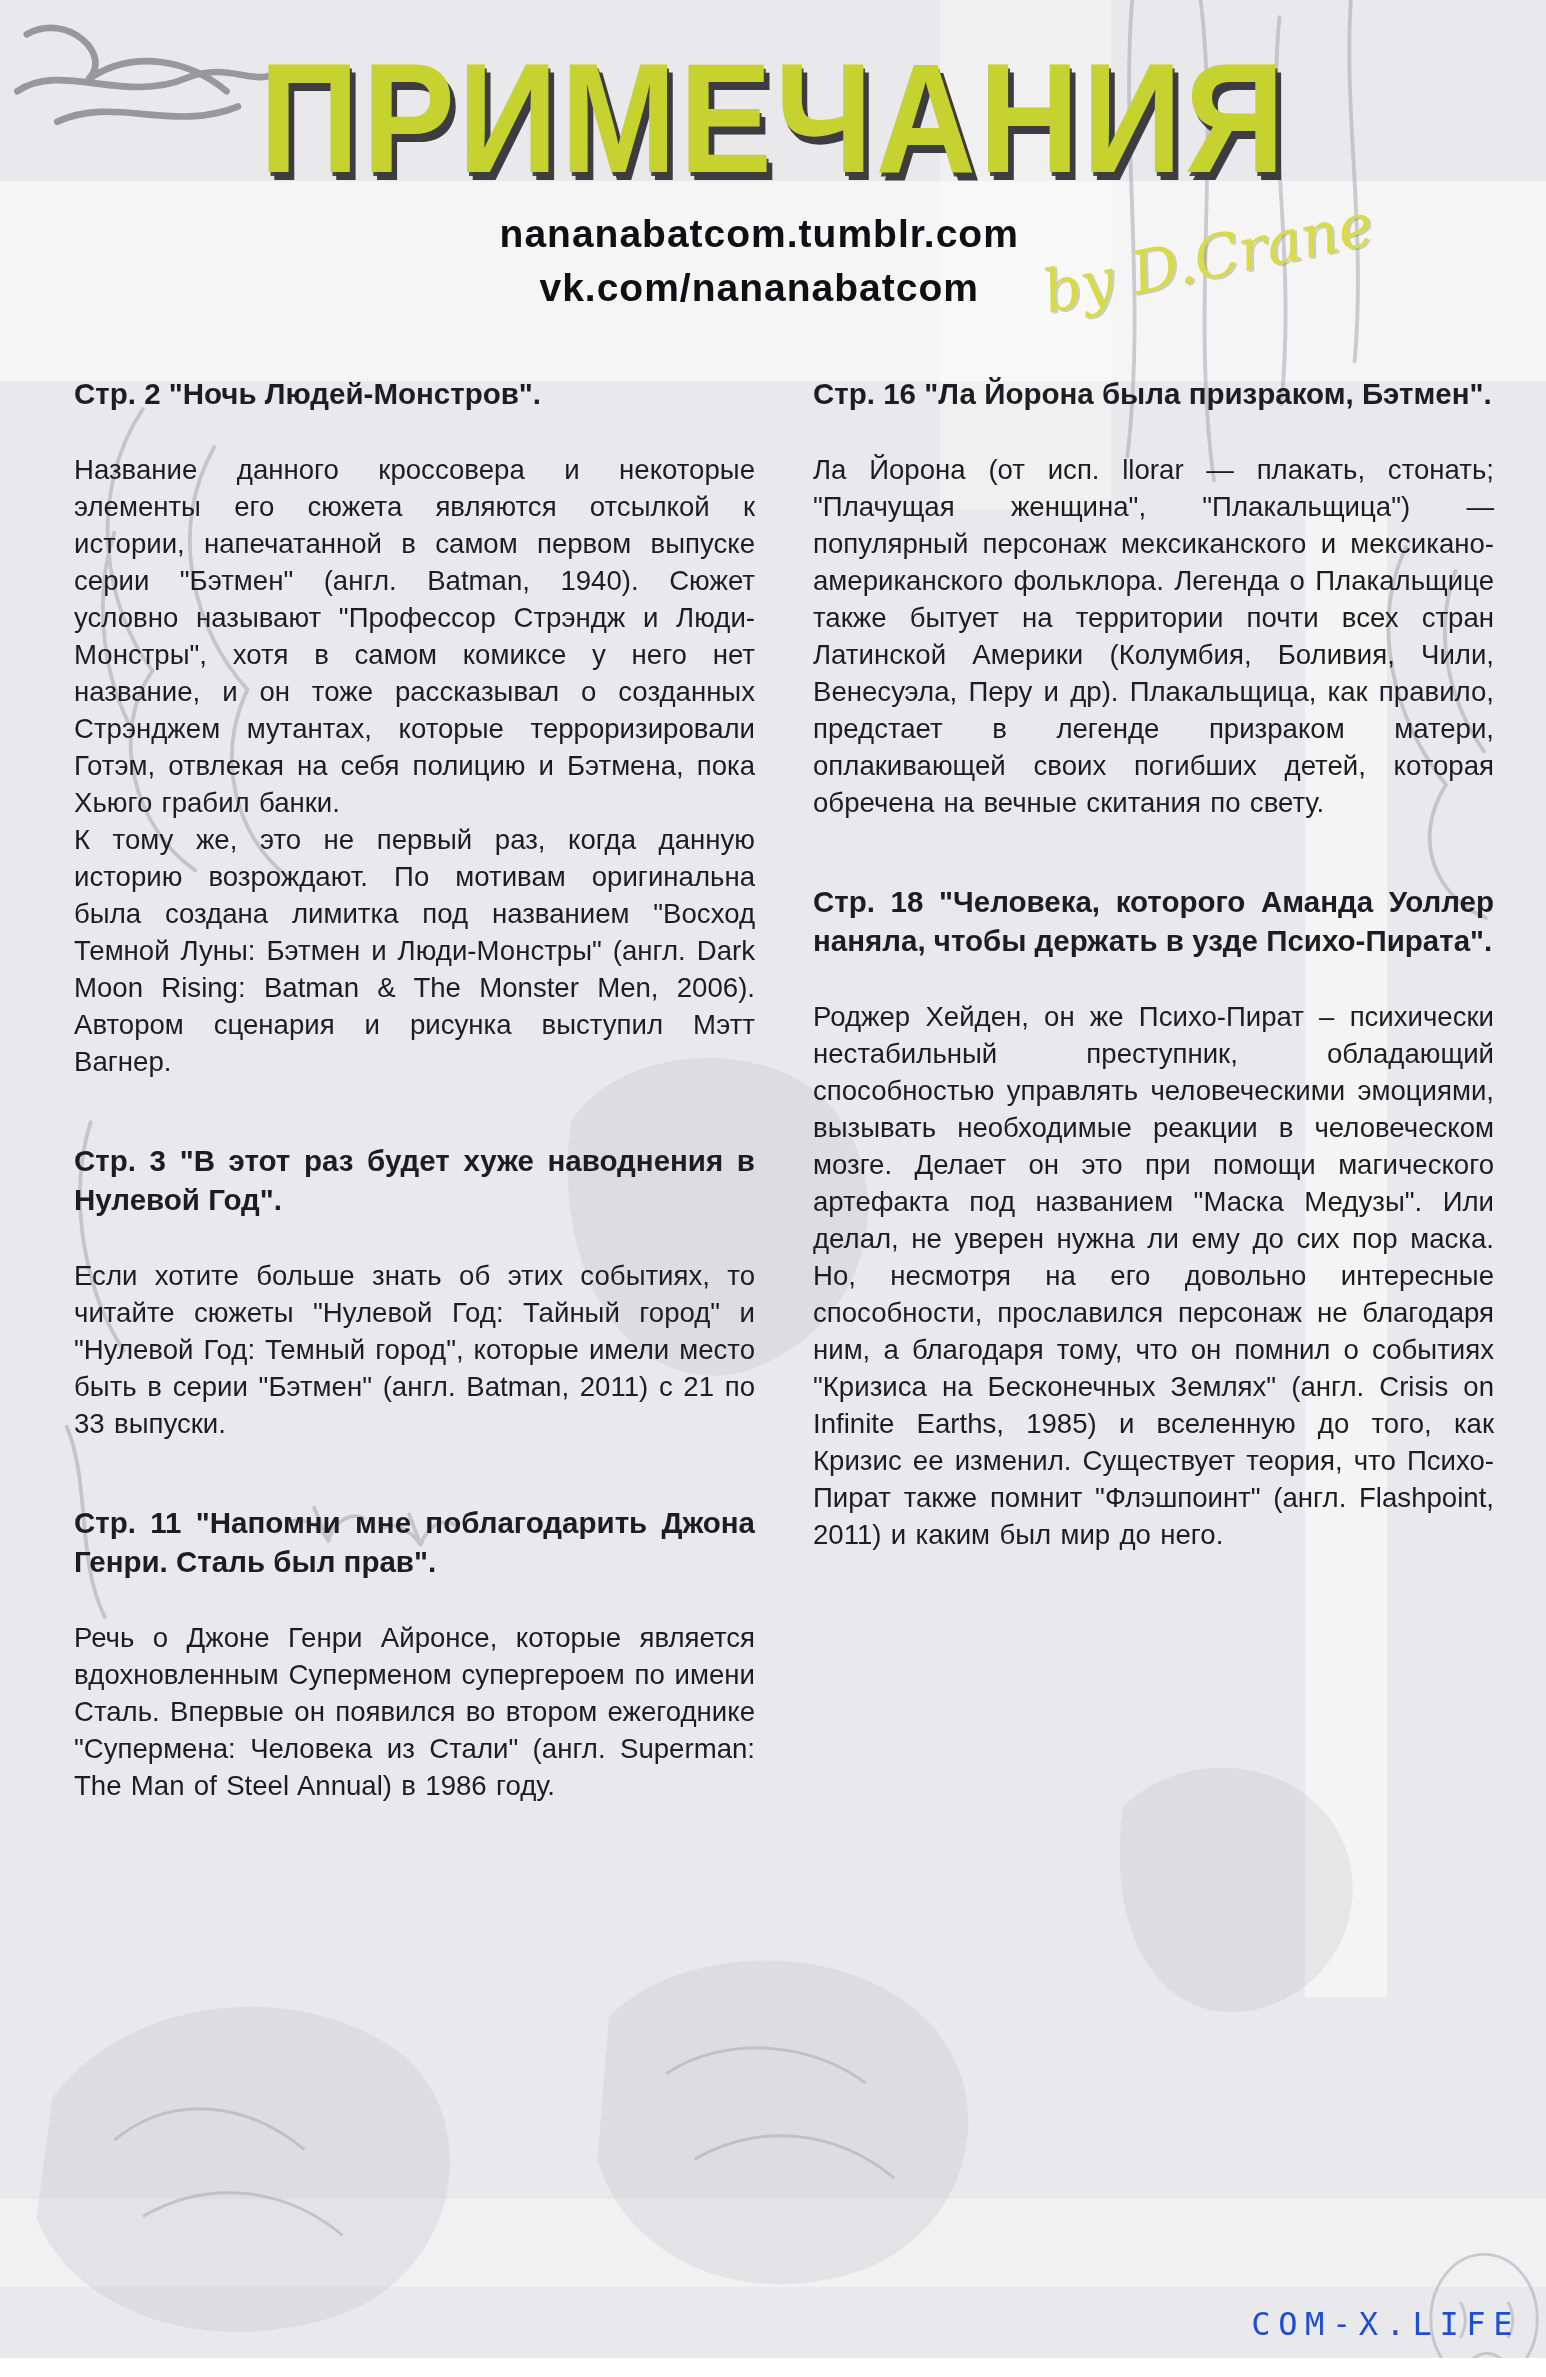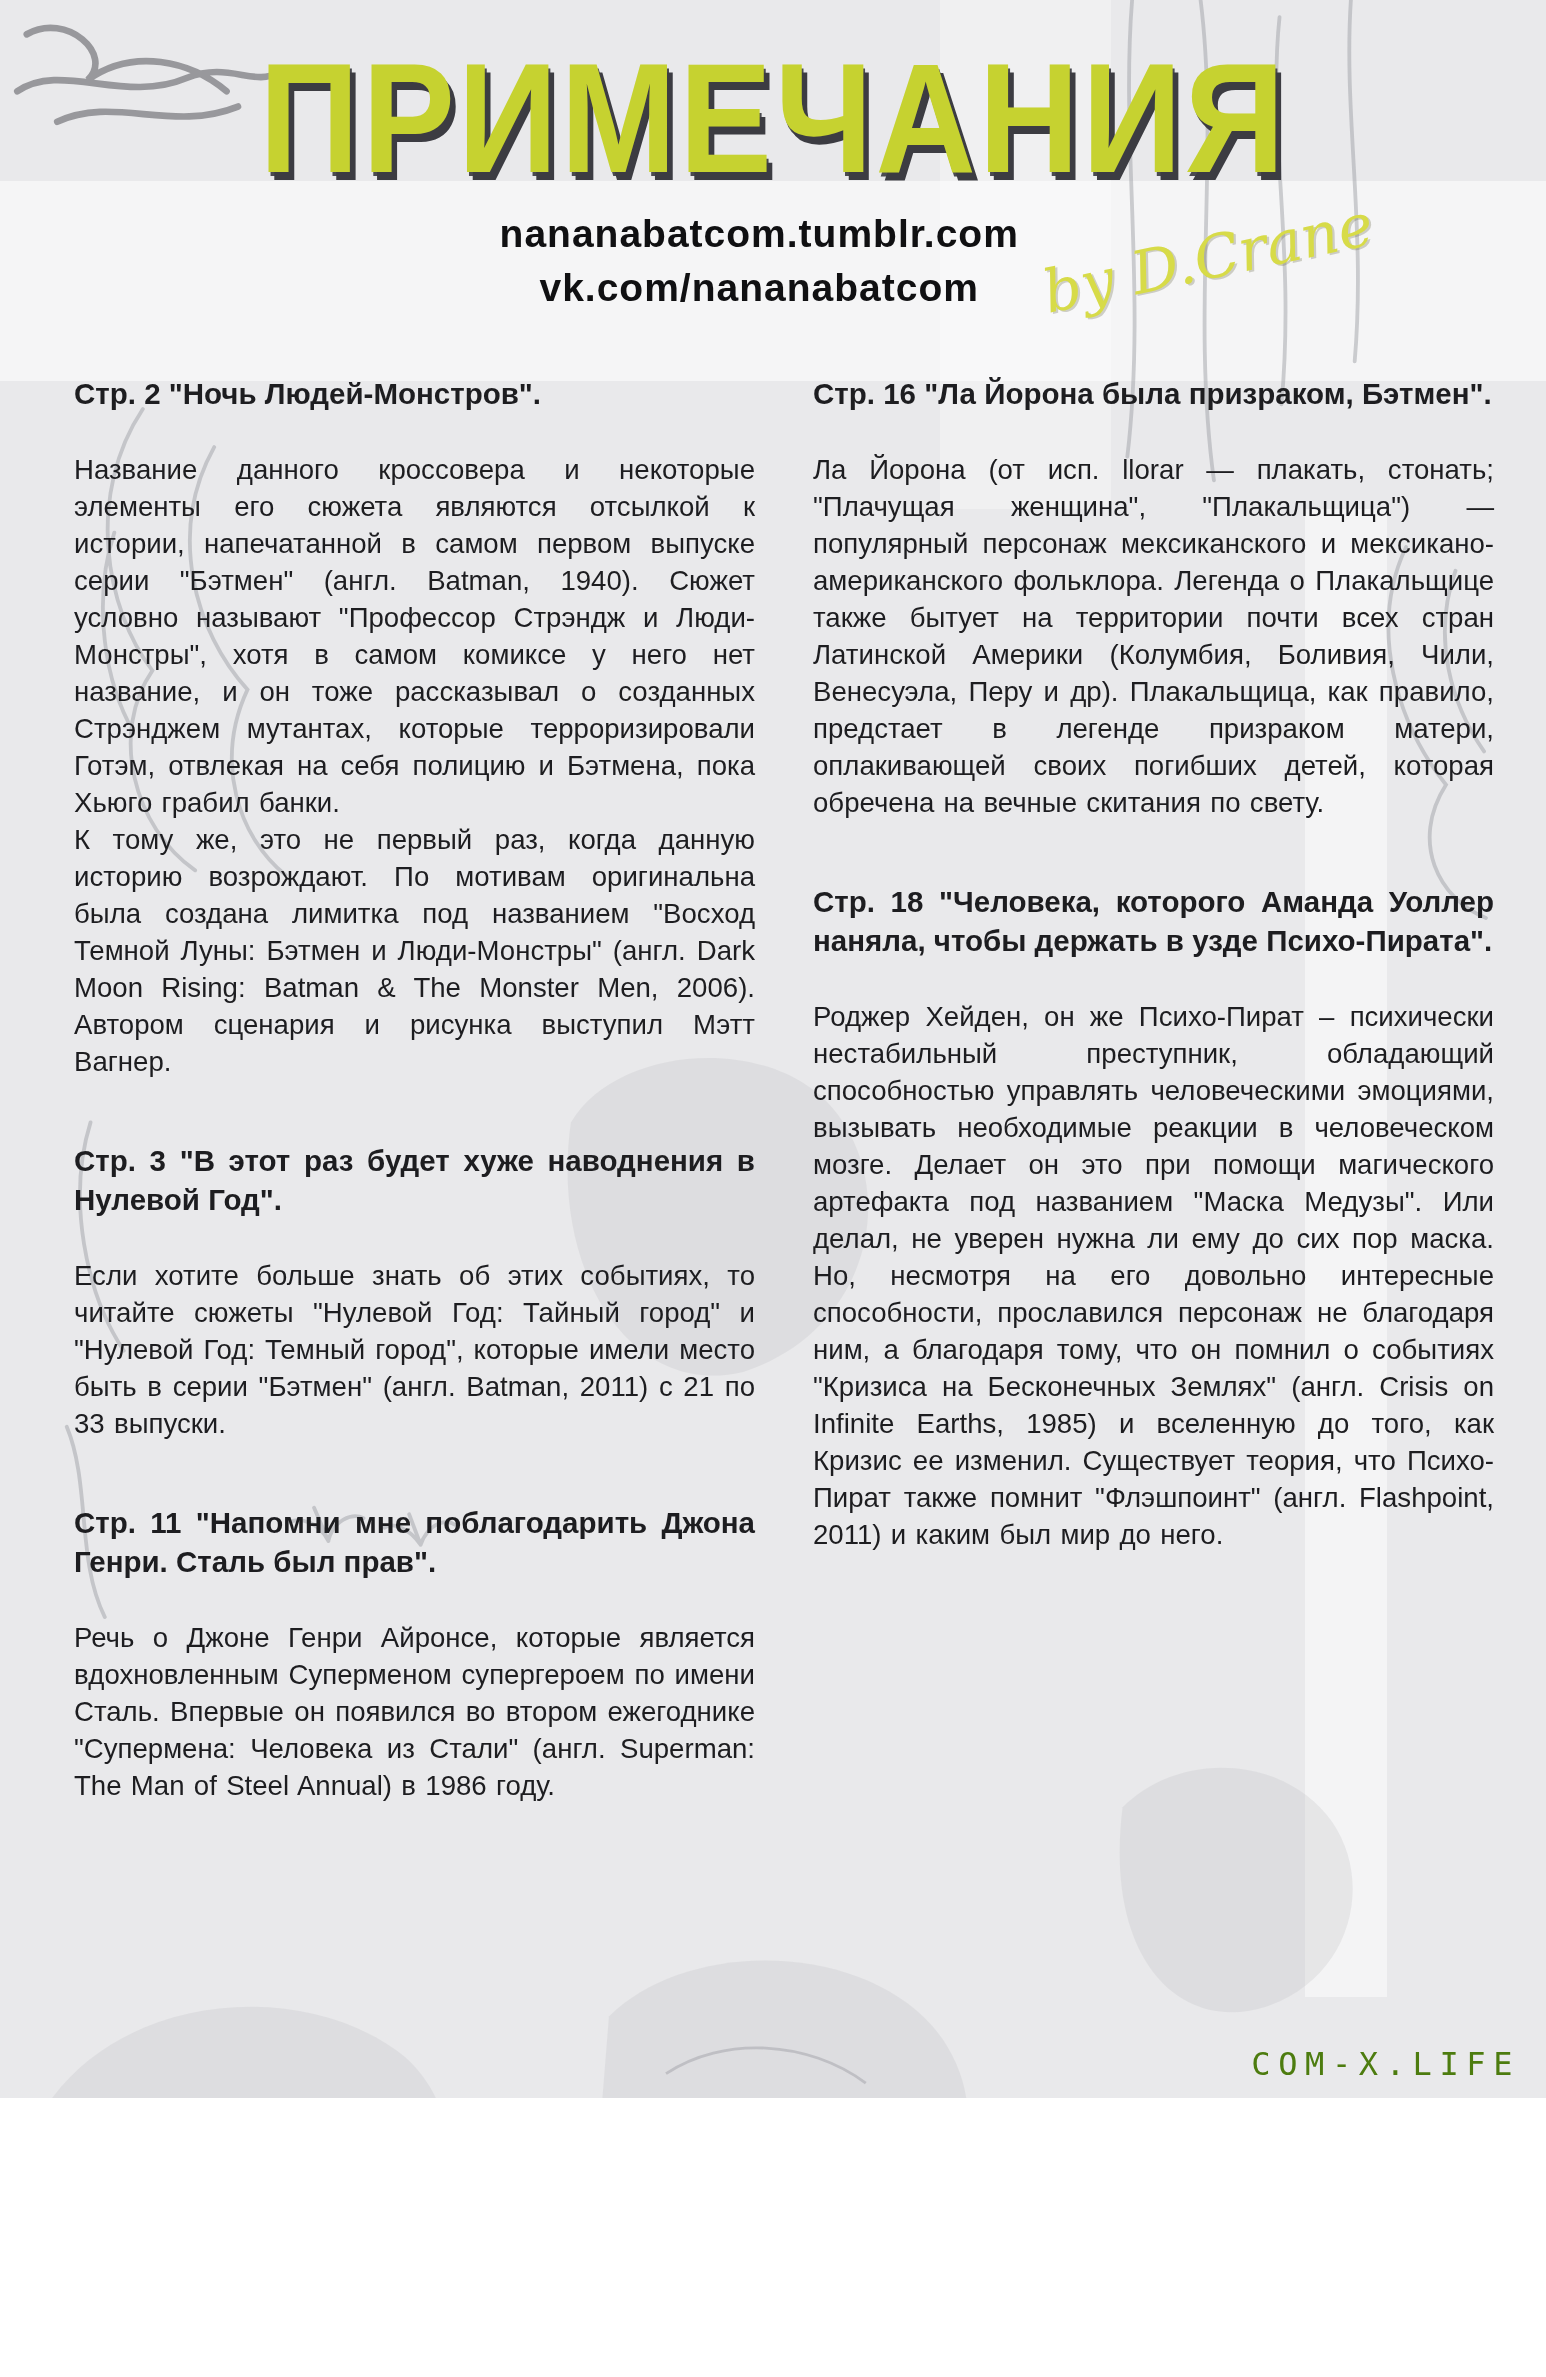"ПРИМЕЧАНИЯ" .page { height: 2098px -> 2358px }
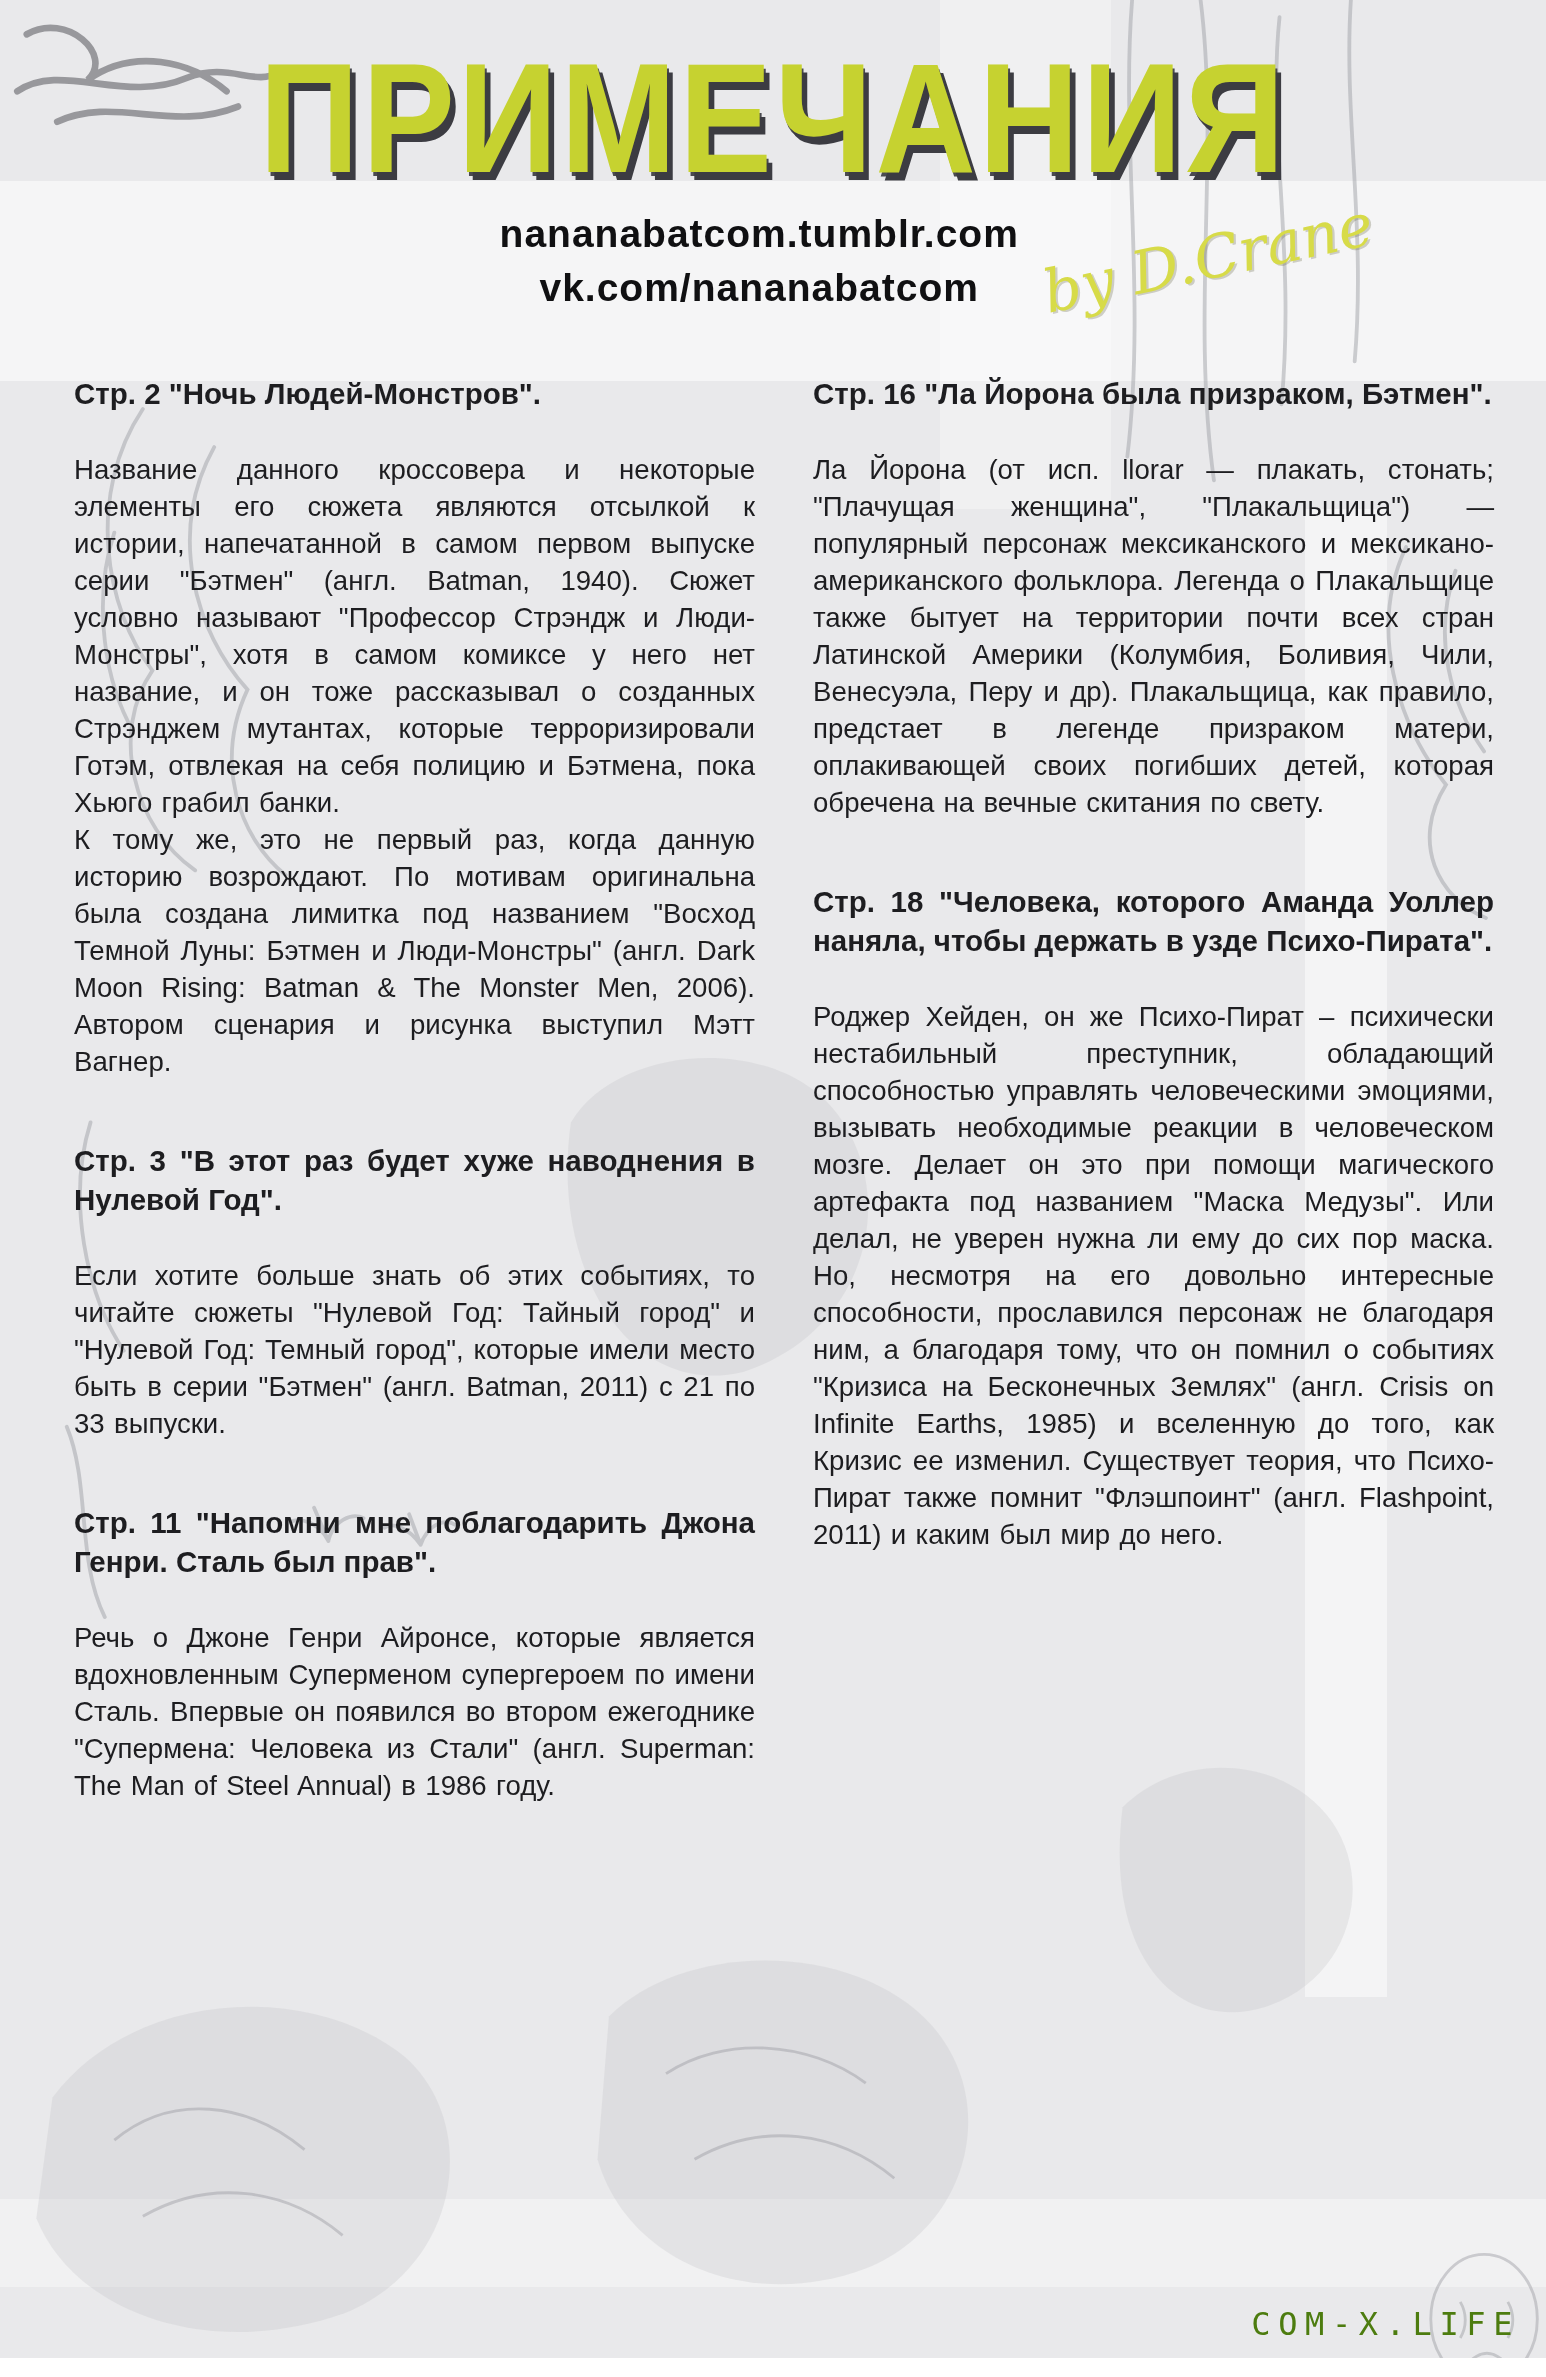"COM-X.LIFE" .watermark { color: #4d7c0f -> #1d4ed8 }
